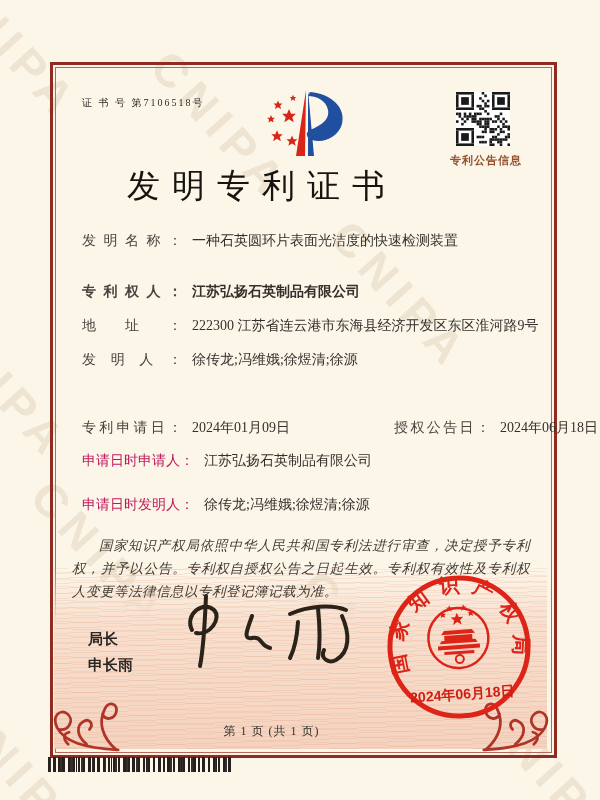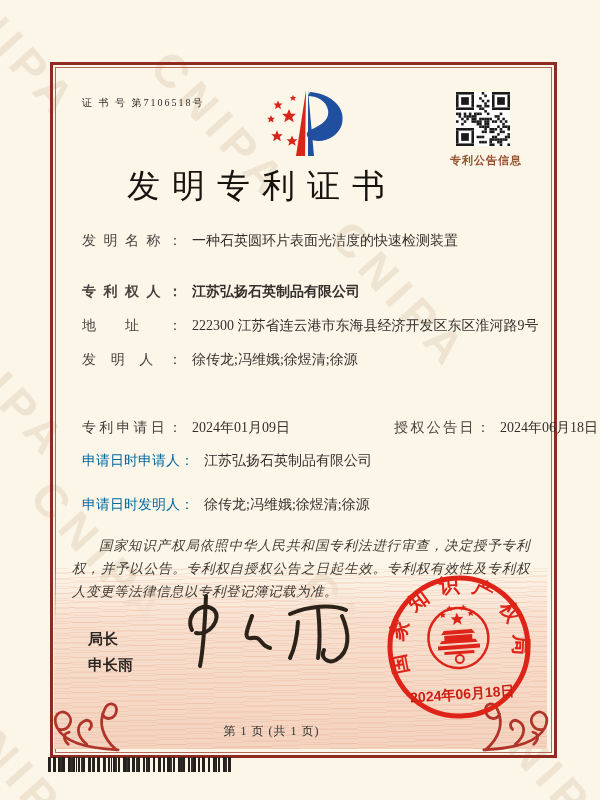"申请日时申请人：" .lbl-long { color: #0369a1 -> #be185d }
